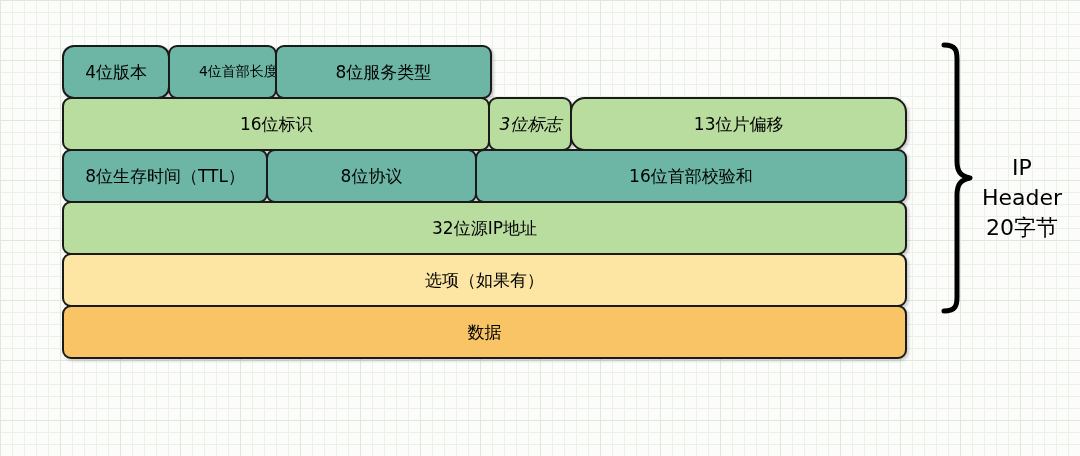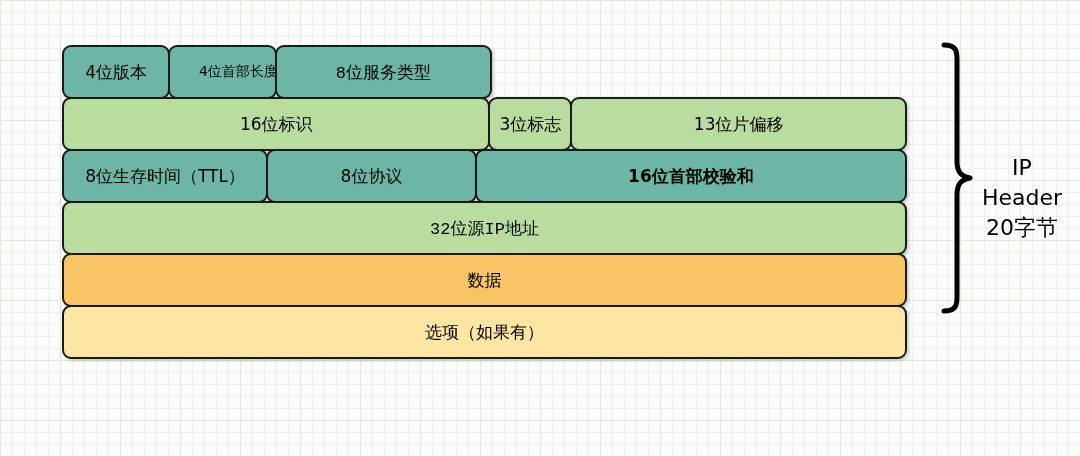"4位版本" div.cell { border-radius: none -> 12px }
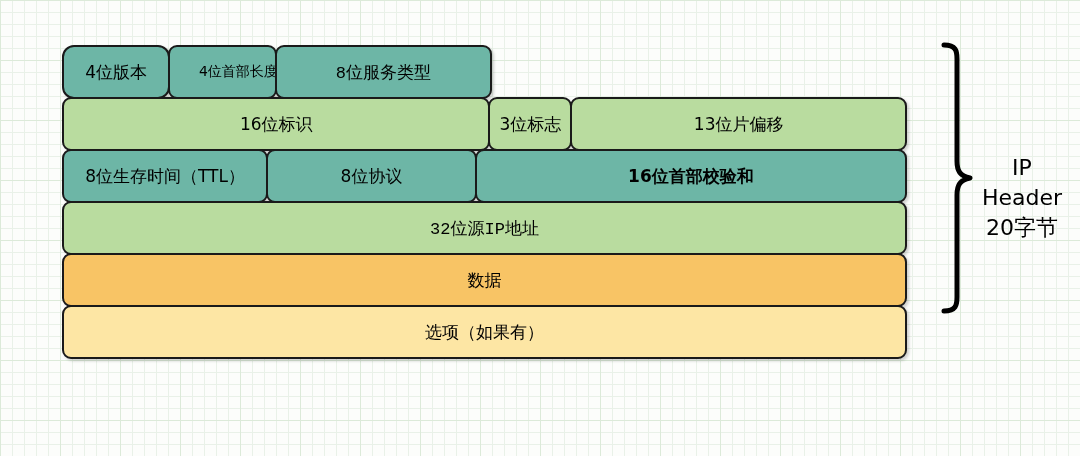"8位服务类型" div.cell { font-family: Liberation Mono, monospace -> none }
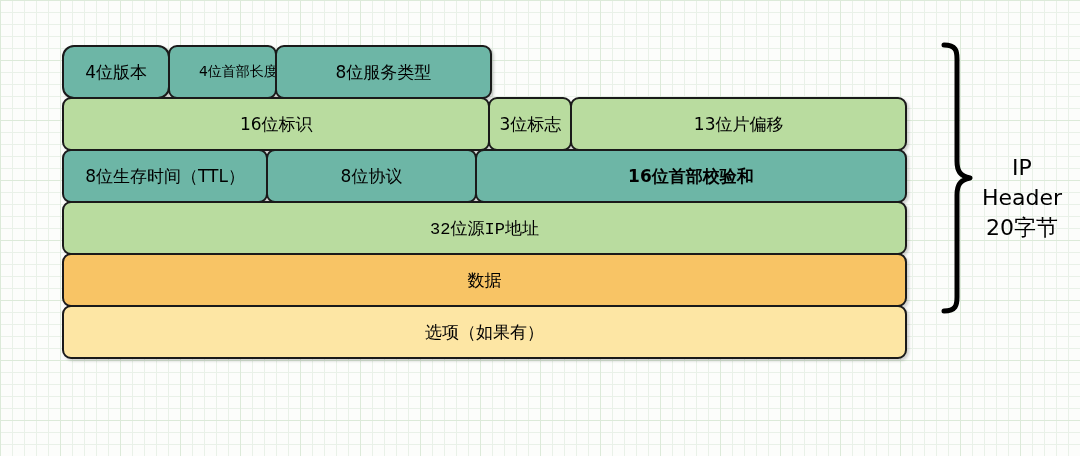"3位标志" div.cell { font-style: none -> italic }
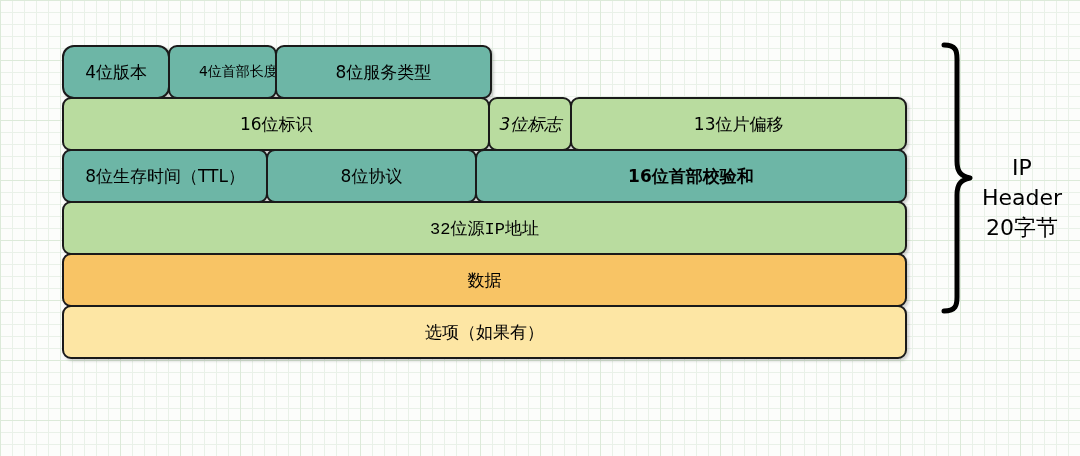"13位片偏移" div.cell { border-radius: none -> 15px }
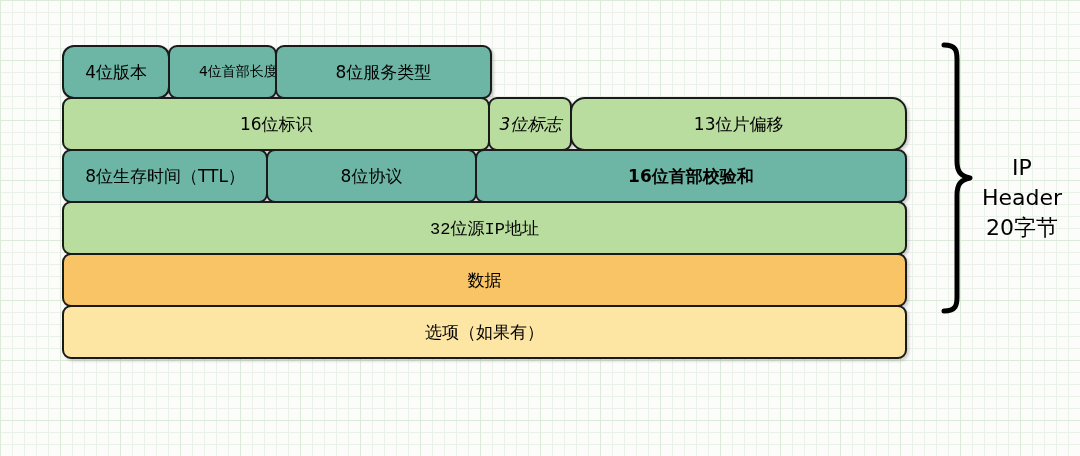"16位首部校验和" div.cell { font-weight: bold -> none }
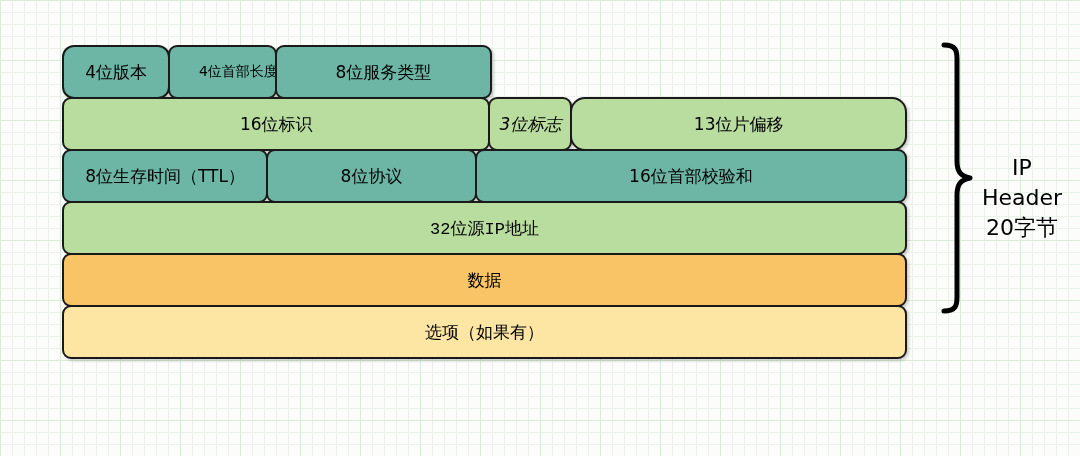"32位源IP地址" div.cell { font-family: Liberation Mono, monospace -> none }
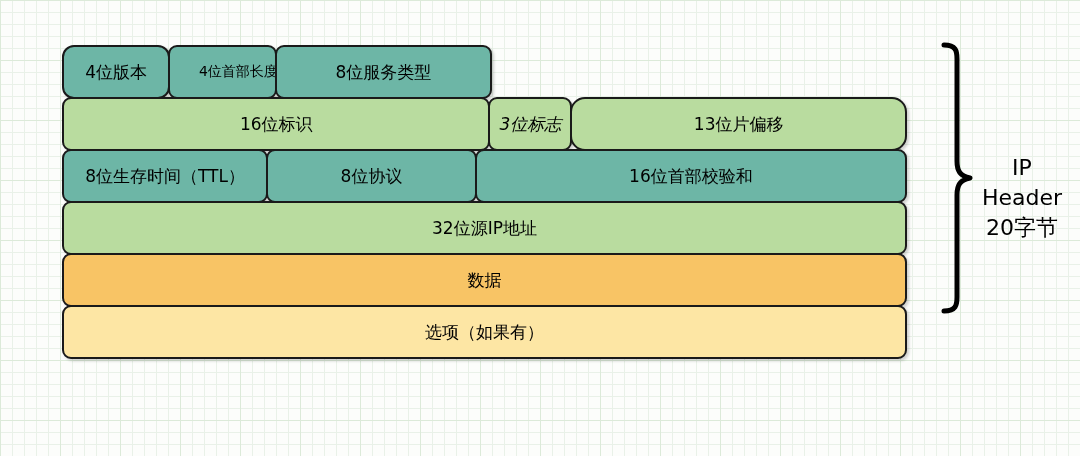"数据" div.row { order: before "选项（如果有）" -> after "选项（如果有）" }
